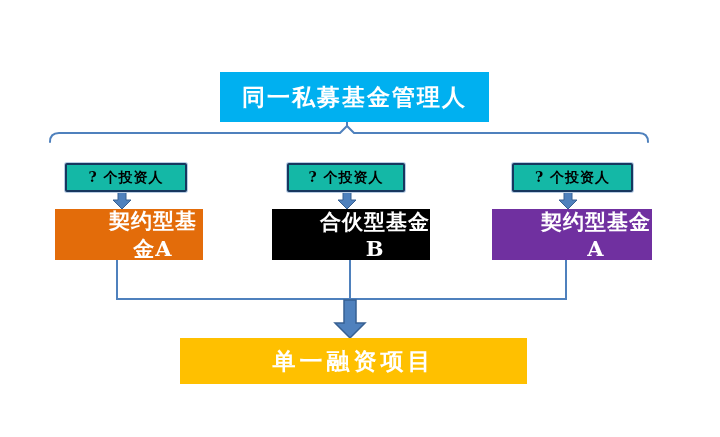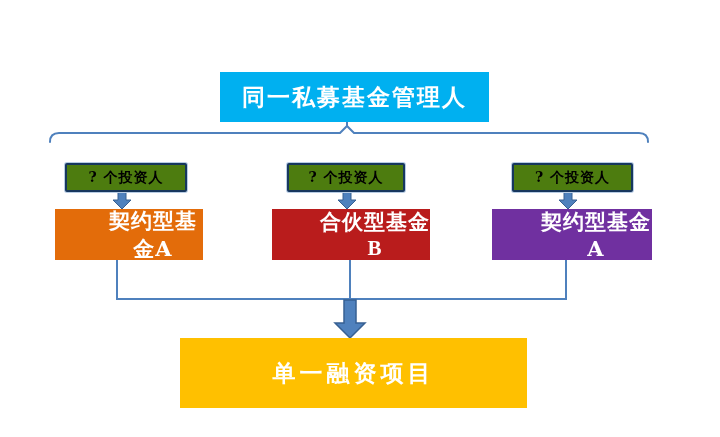"? 个投资人" .investor-box { background: #4d7c0f -> #14b8a6 }
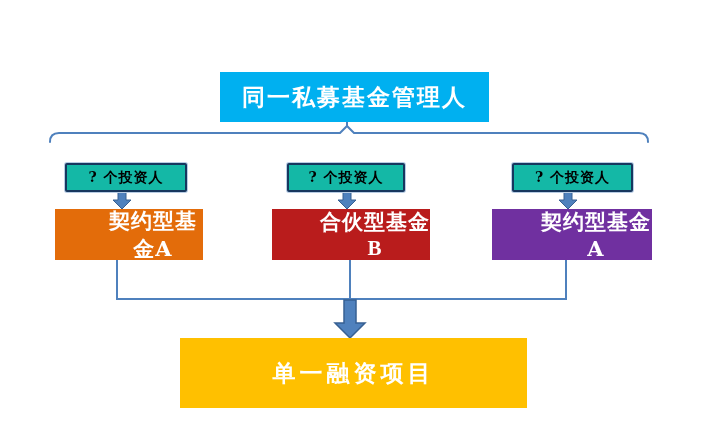"合伙型基金B" div.abs { background-color: #b91c1c -> #000000; font-family: Liberation Serif, serif -> none }
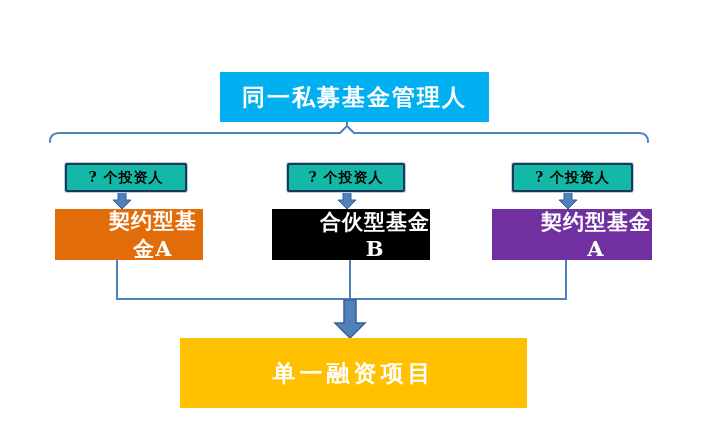"单一融资项目" .project-box { height: 70px -> 46px }
